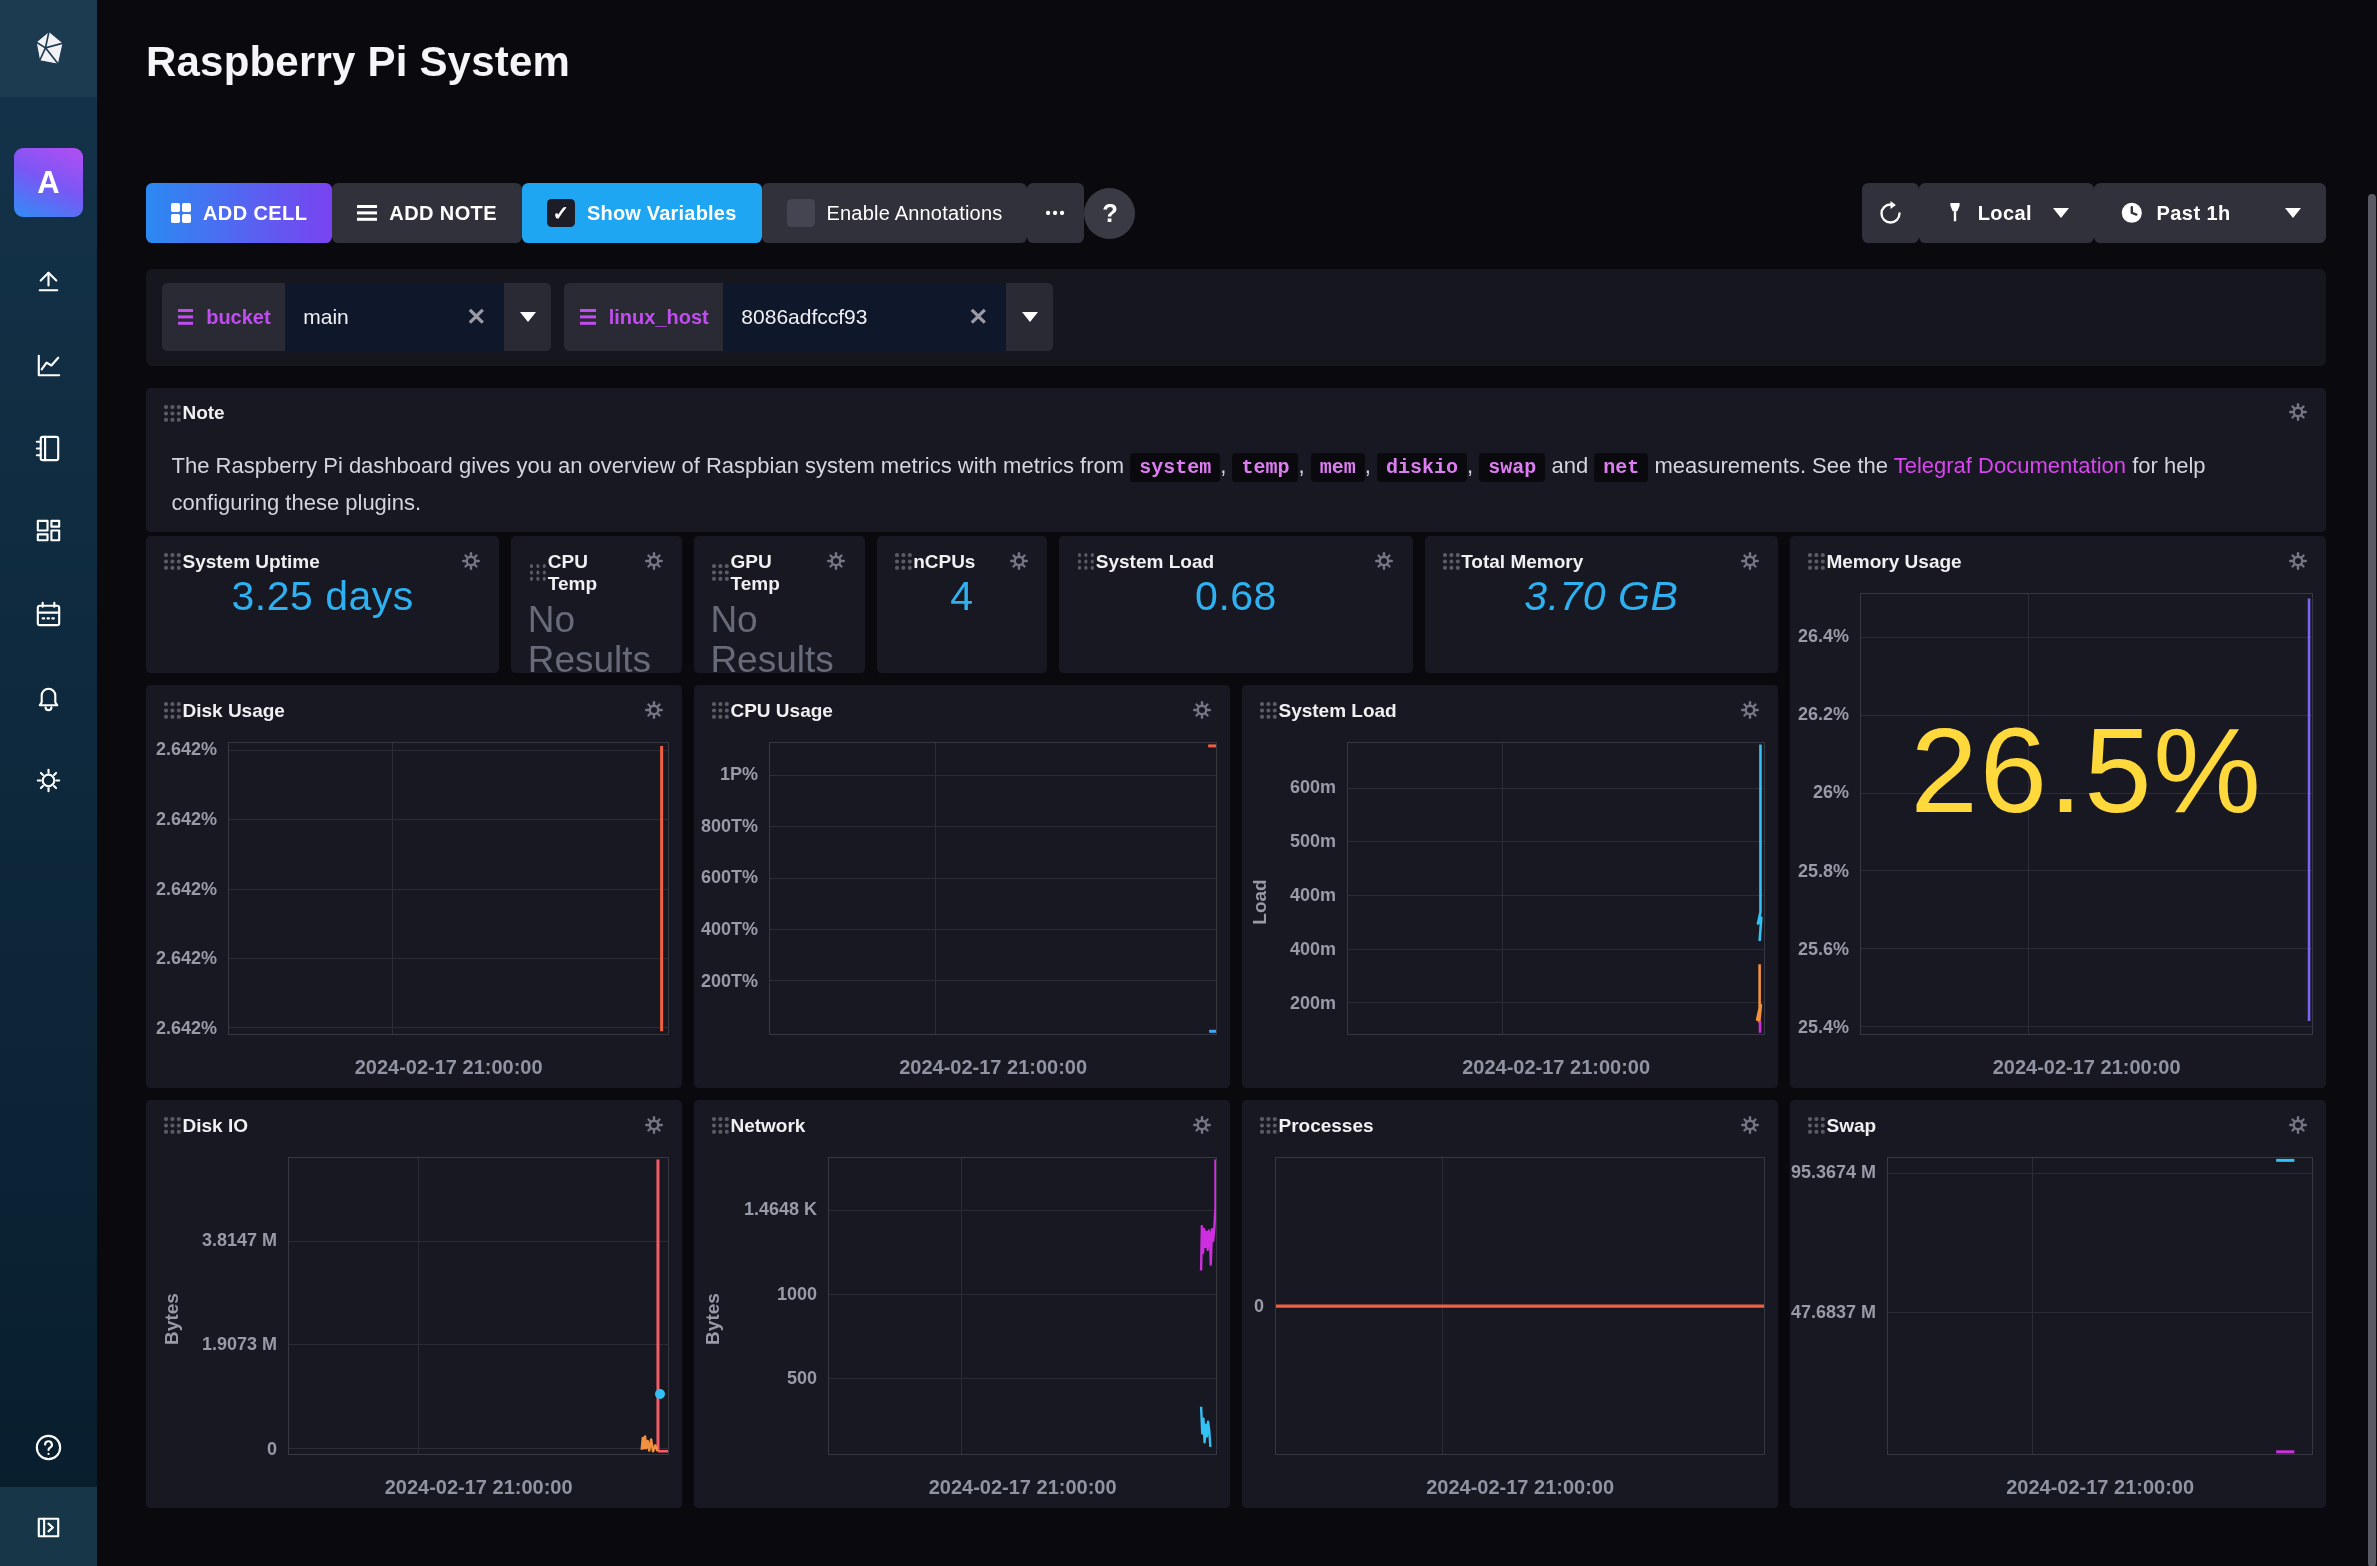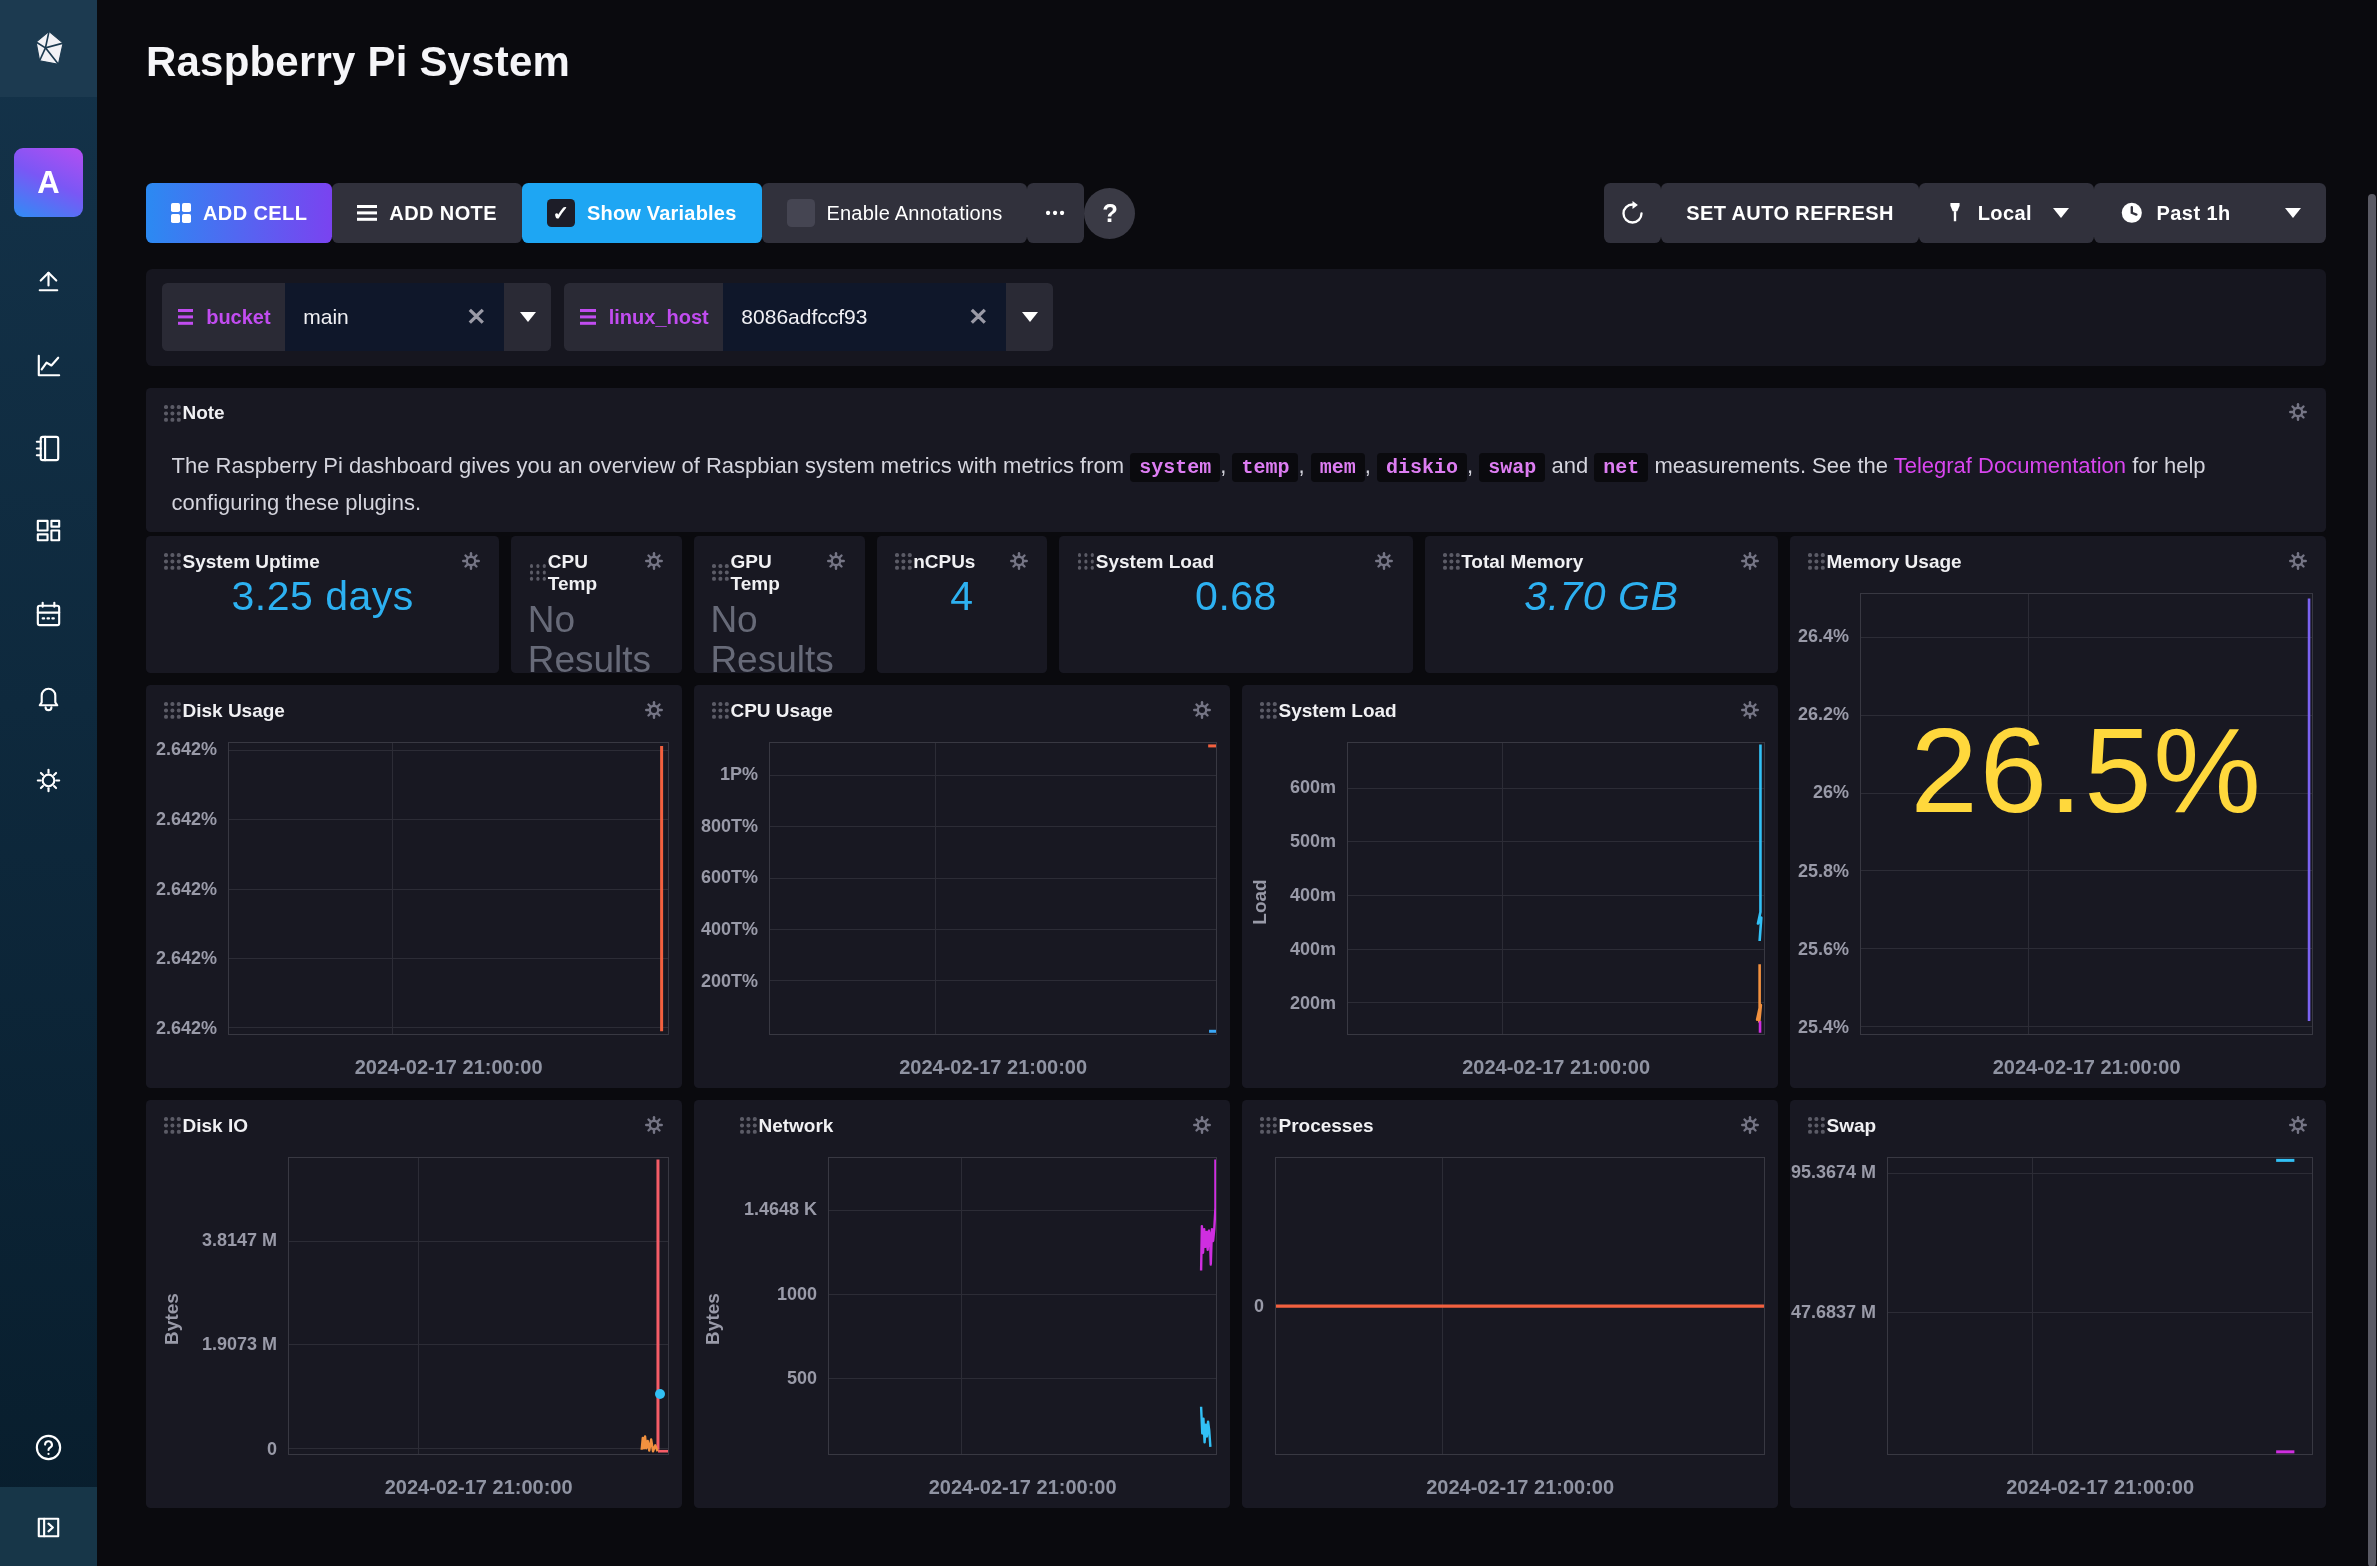"SET AUTO REFRESH" button.btn { html: <button> <span>SET AUTO REFRESH</span> </button> -> none }
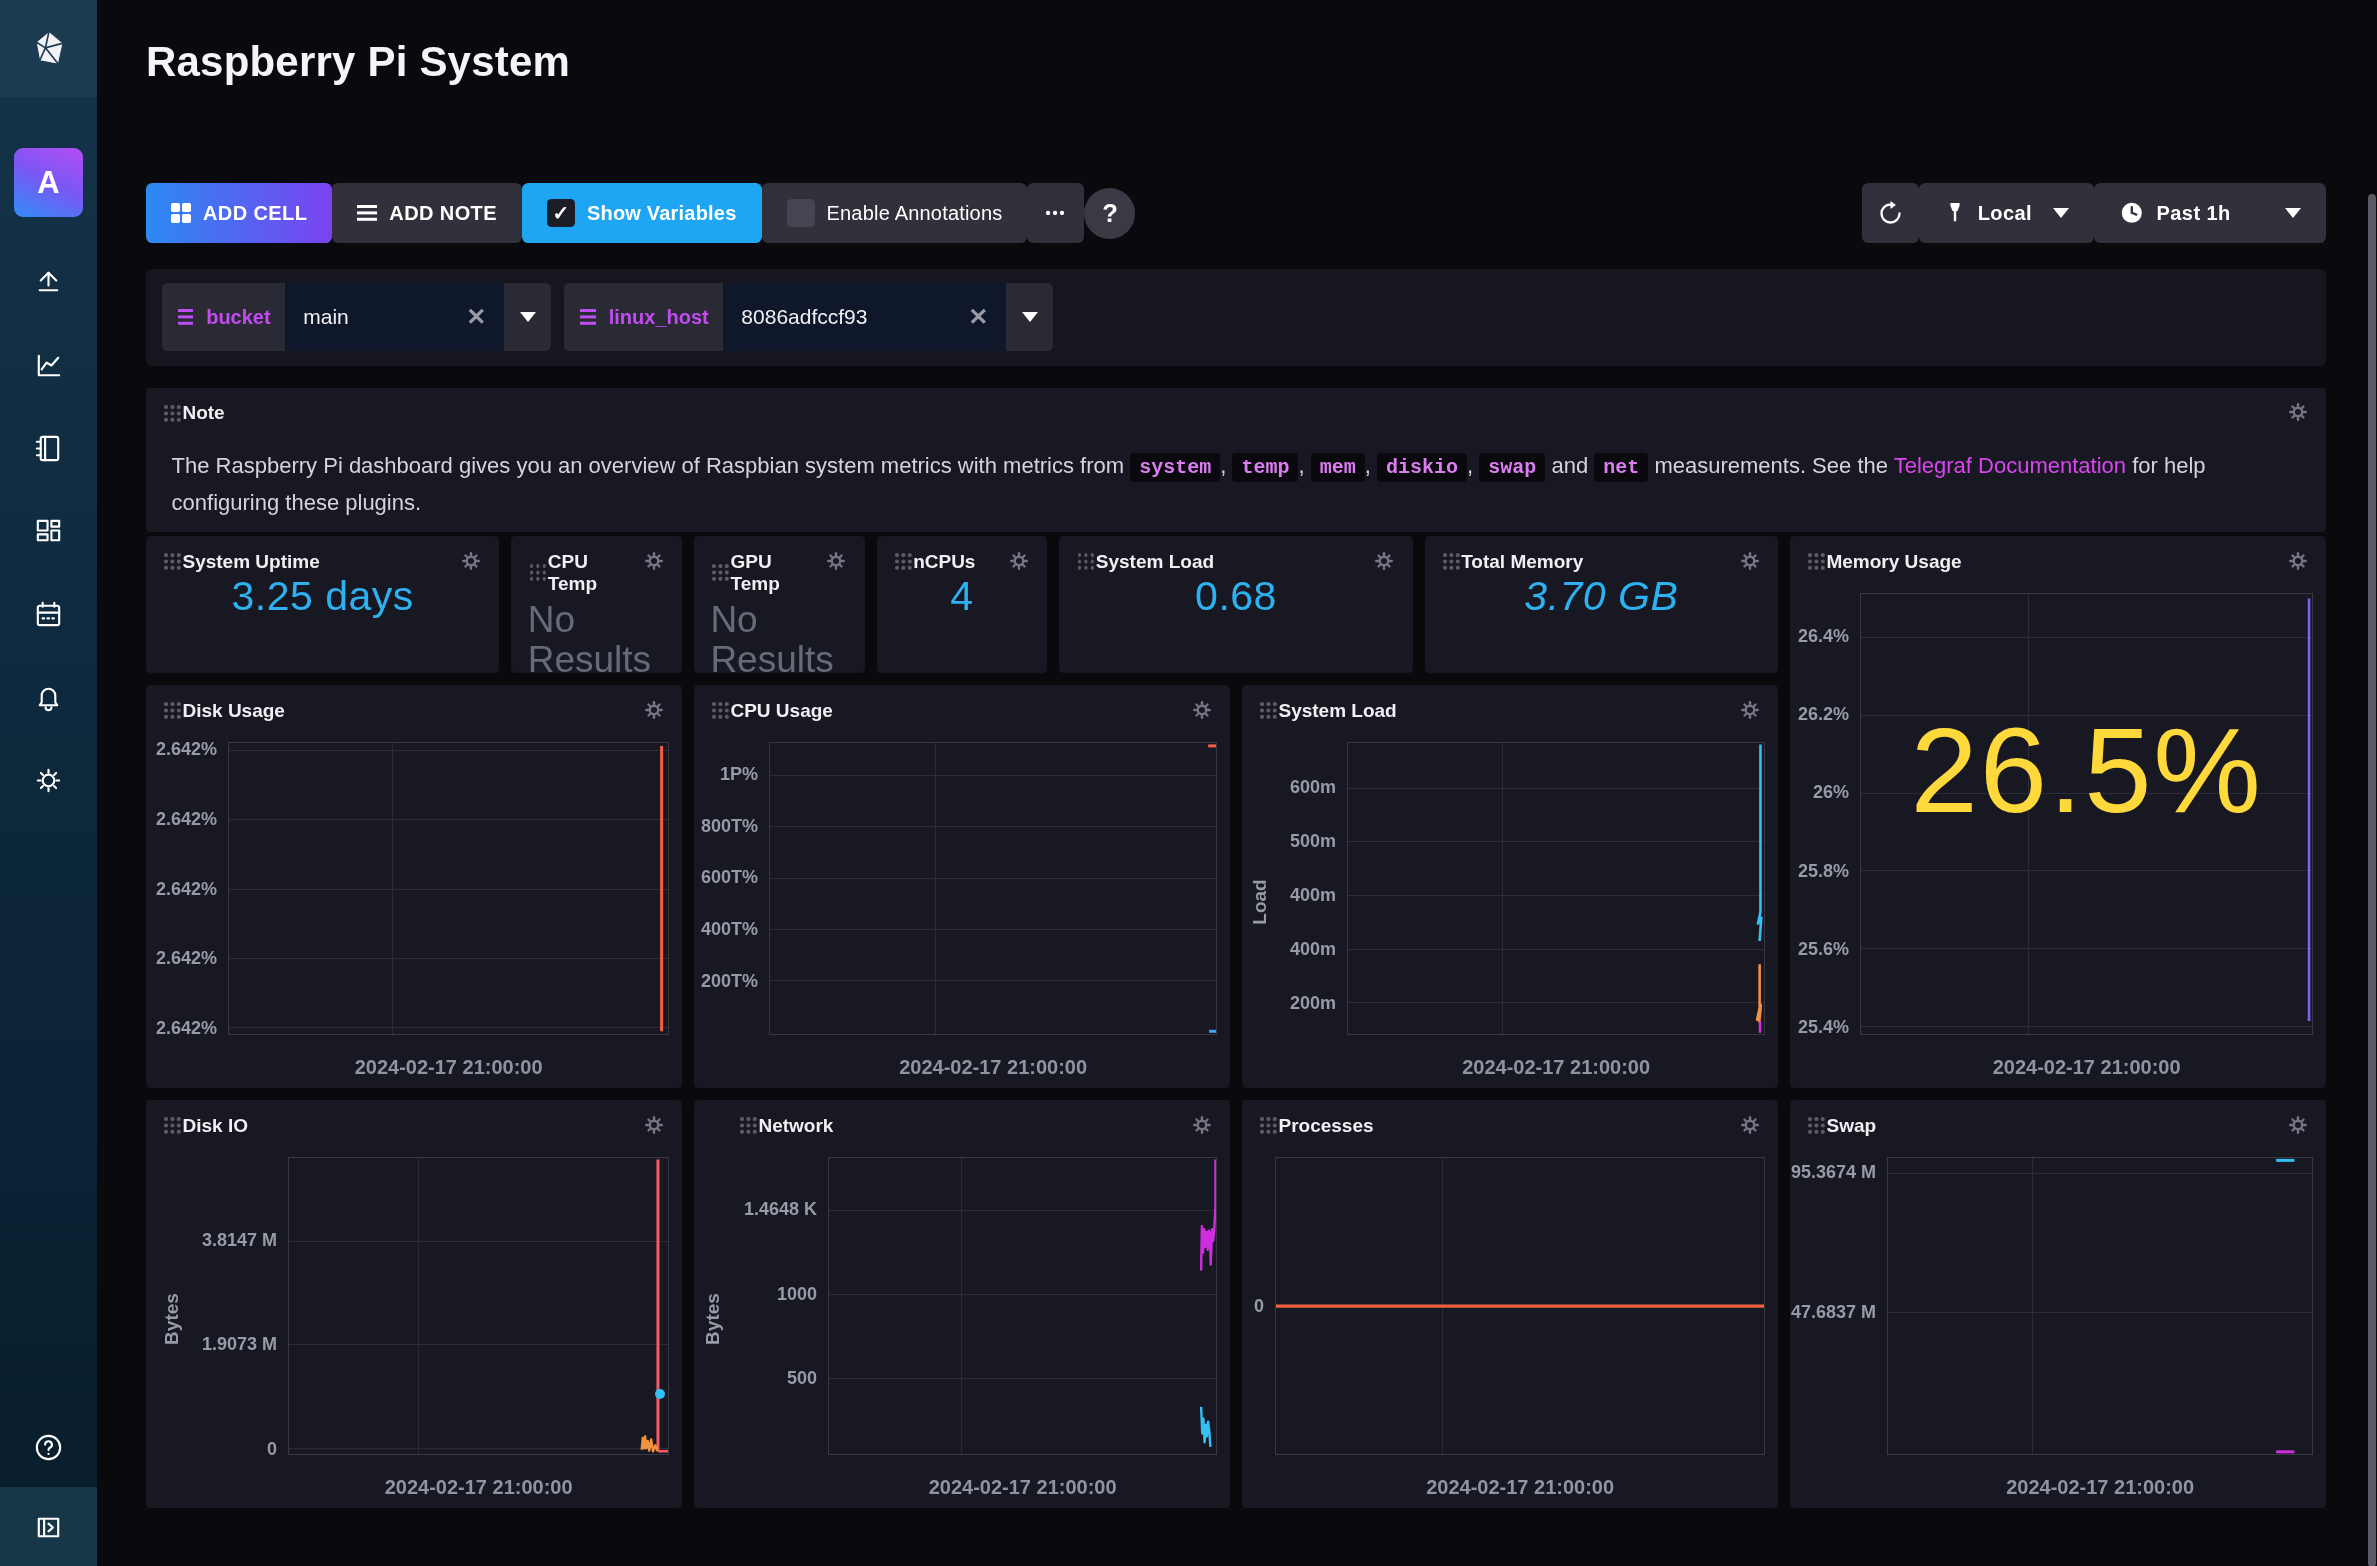"Network" div.panel { padding-left: 28px -> none }
